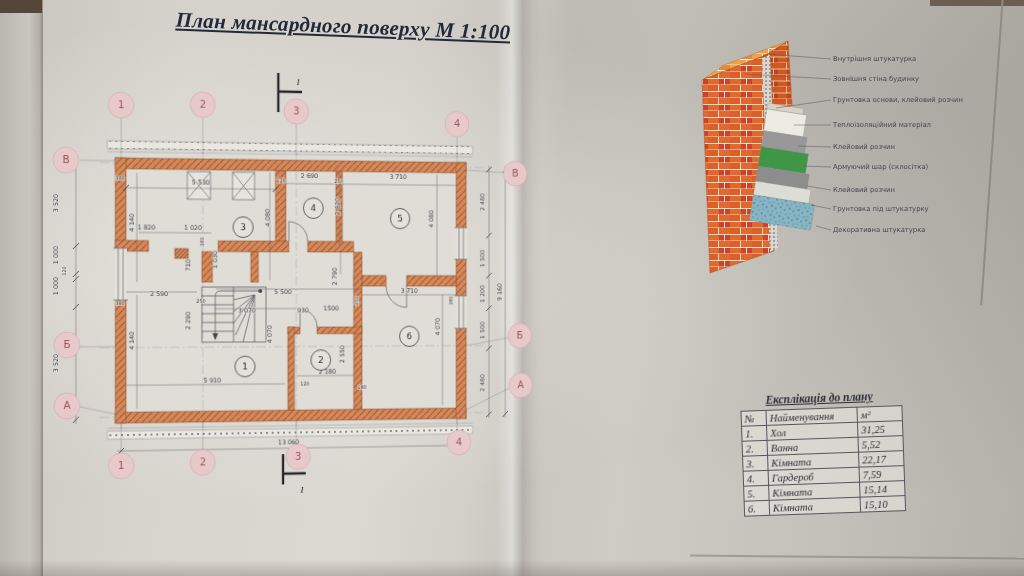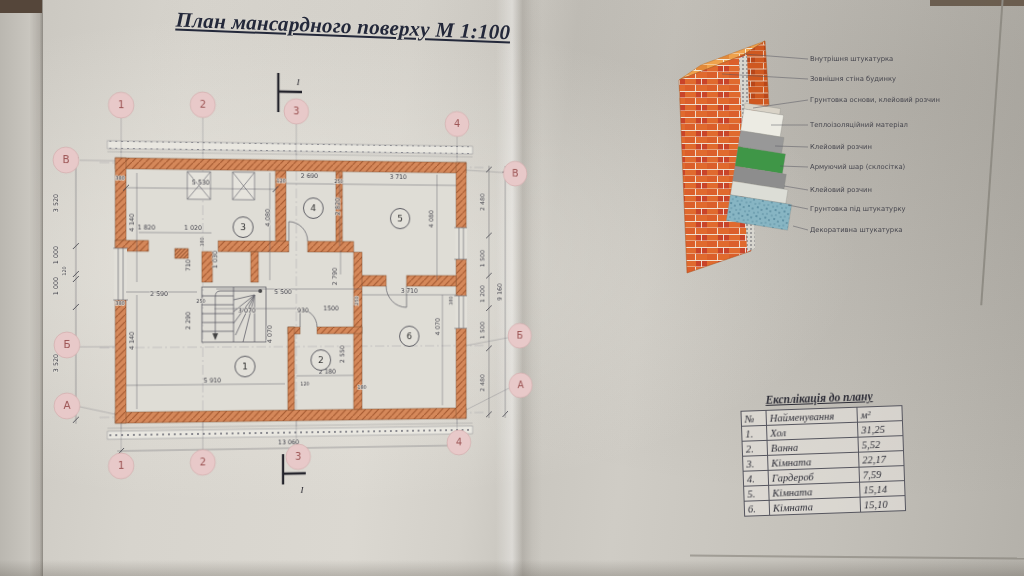"Внутрішня штукатурка" #detail-wrap { left: 641px -> 664px }
